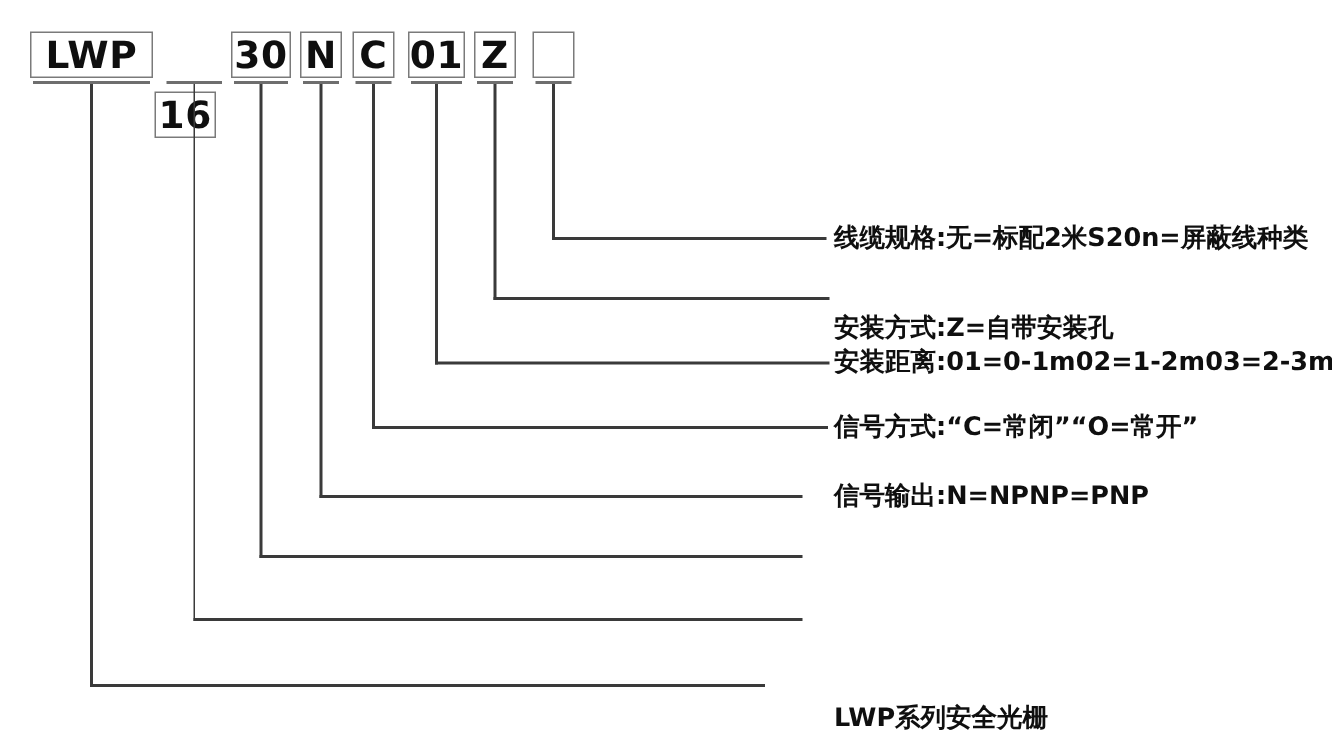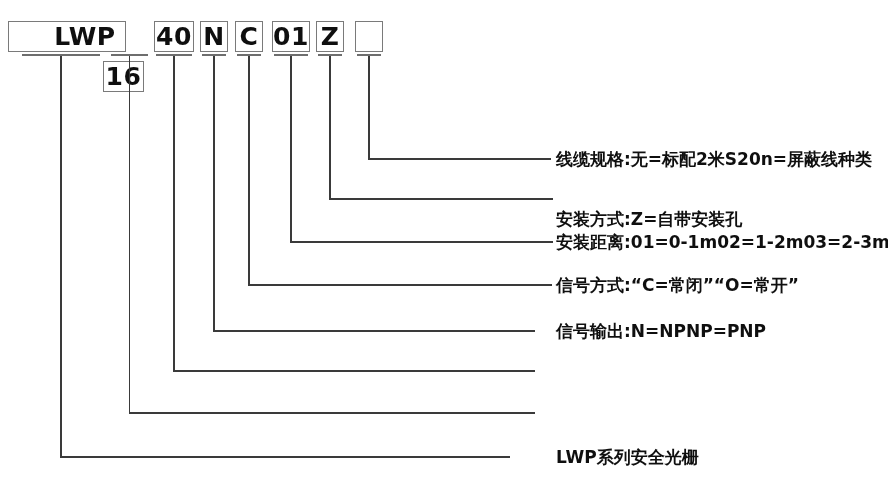"LWP" .b0 { left: 8px -> 20px; padding-left: 36px -> none }
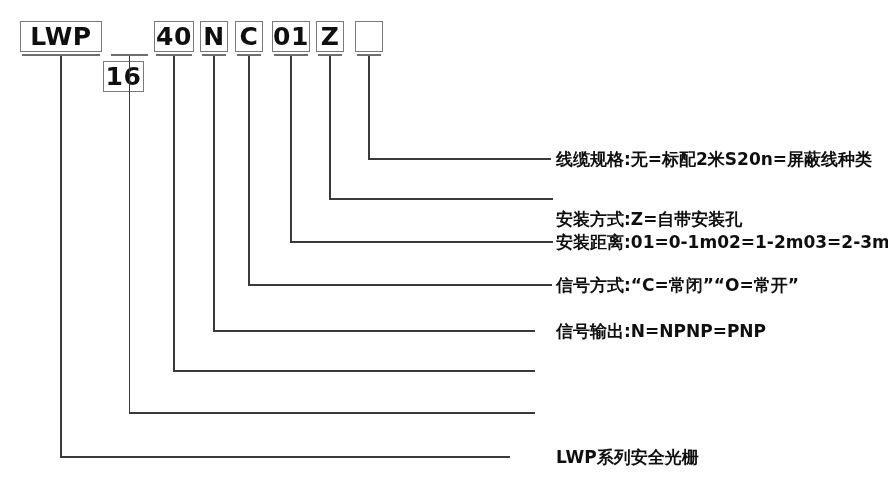"40" div.cbox { text: 40 -> 30 }
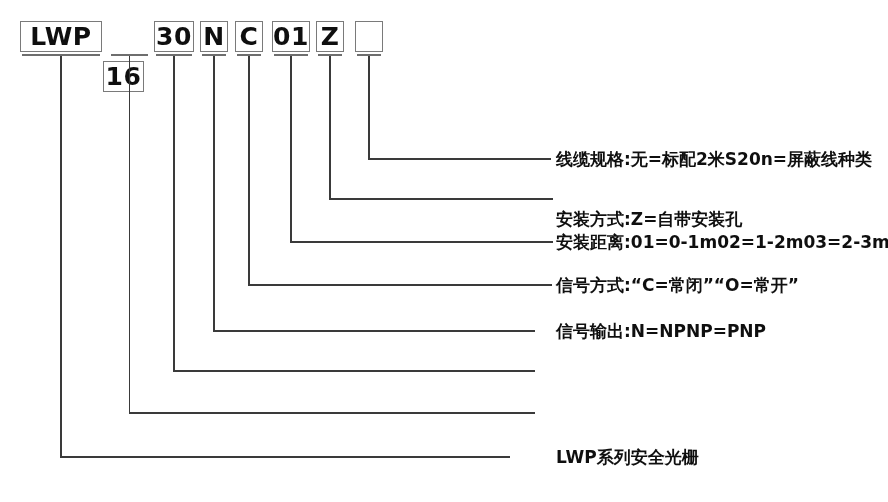"LWP系列安全光栅" .l7 { top: 457px -> 479px }
